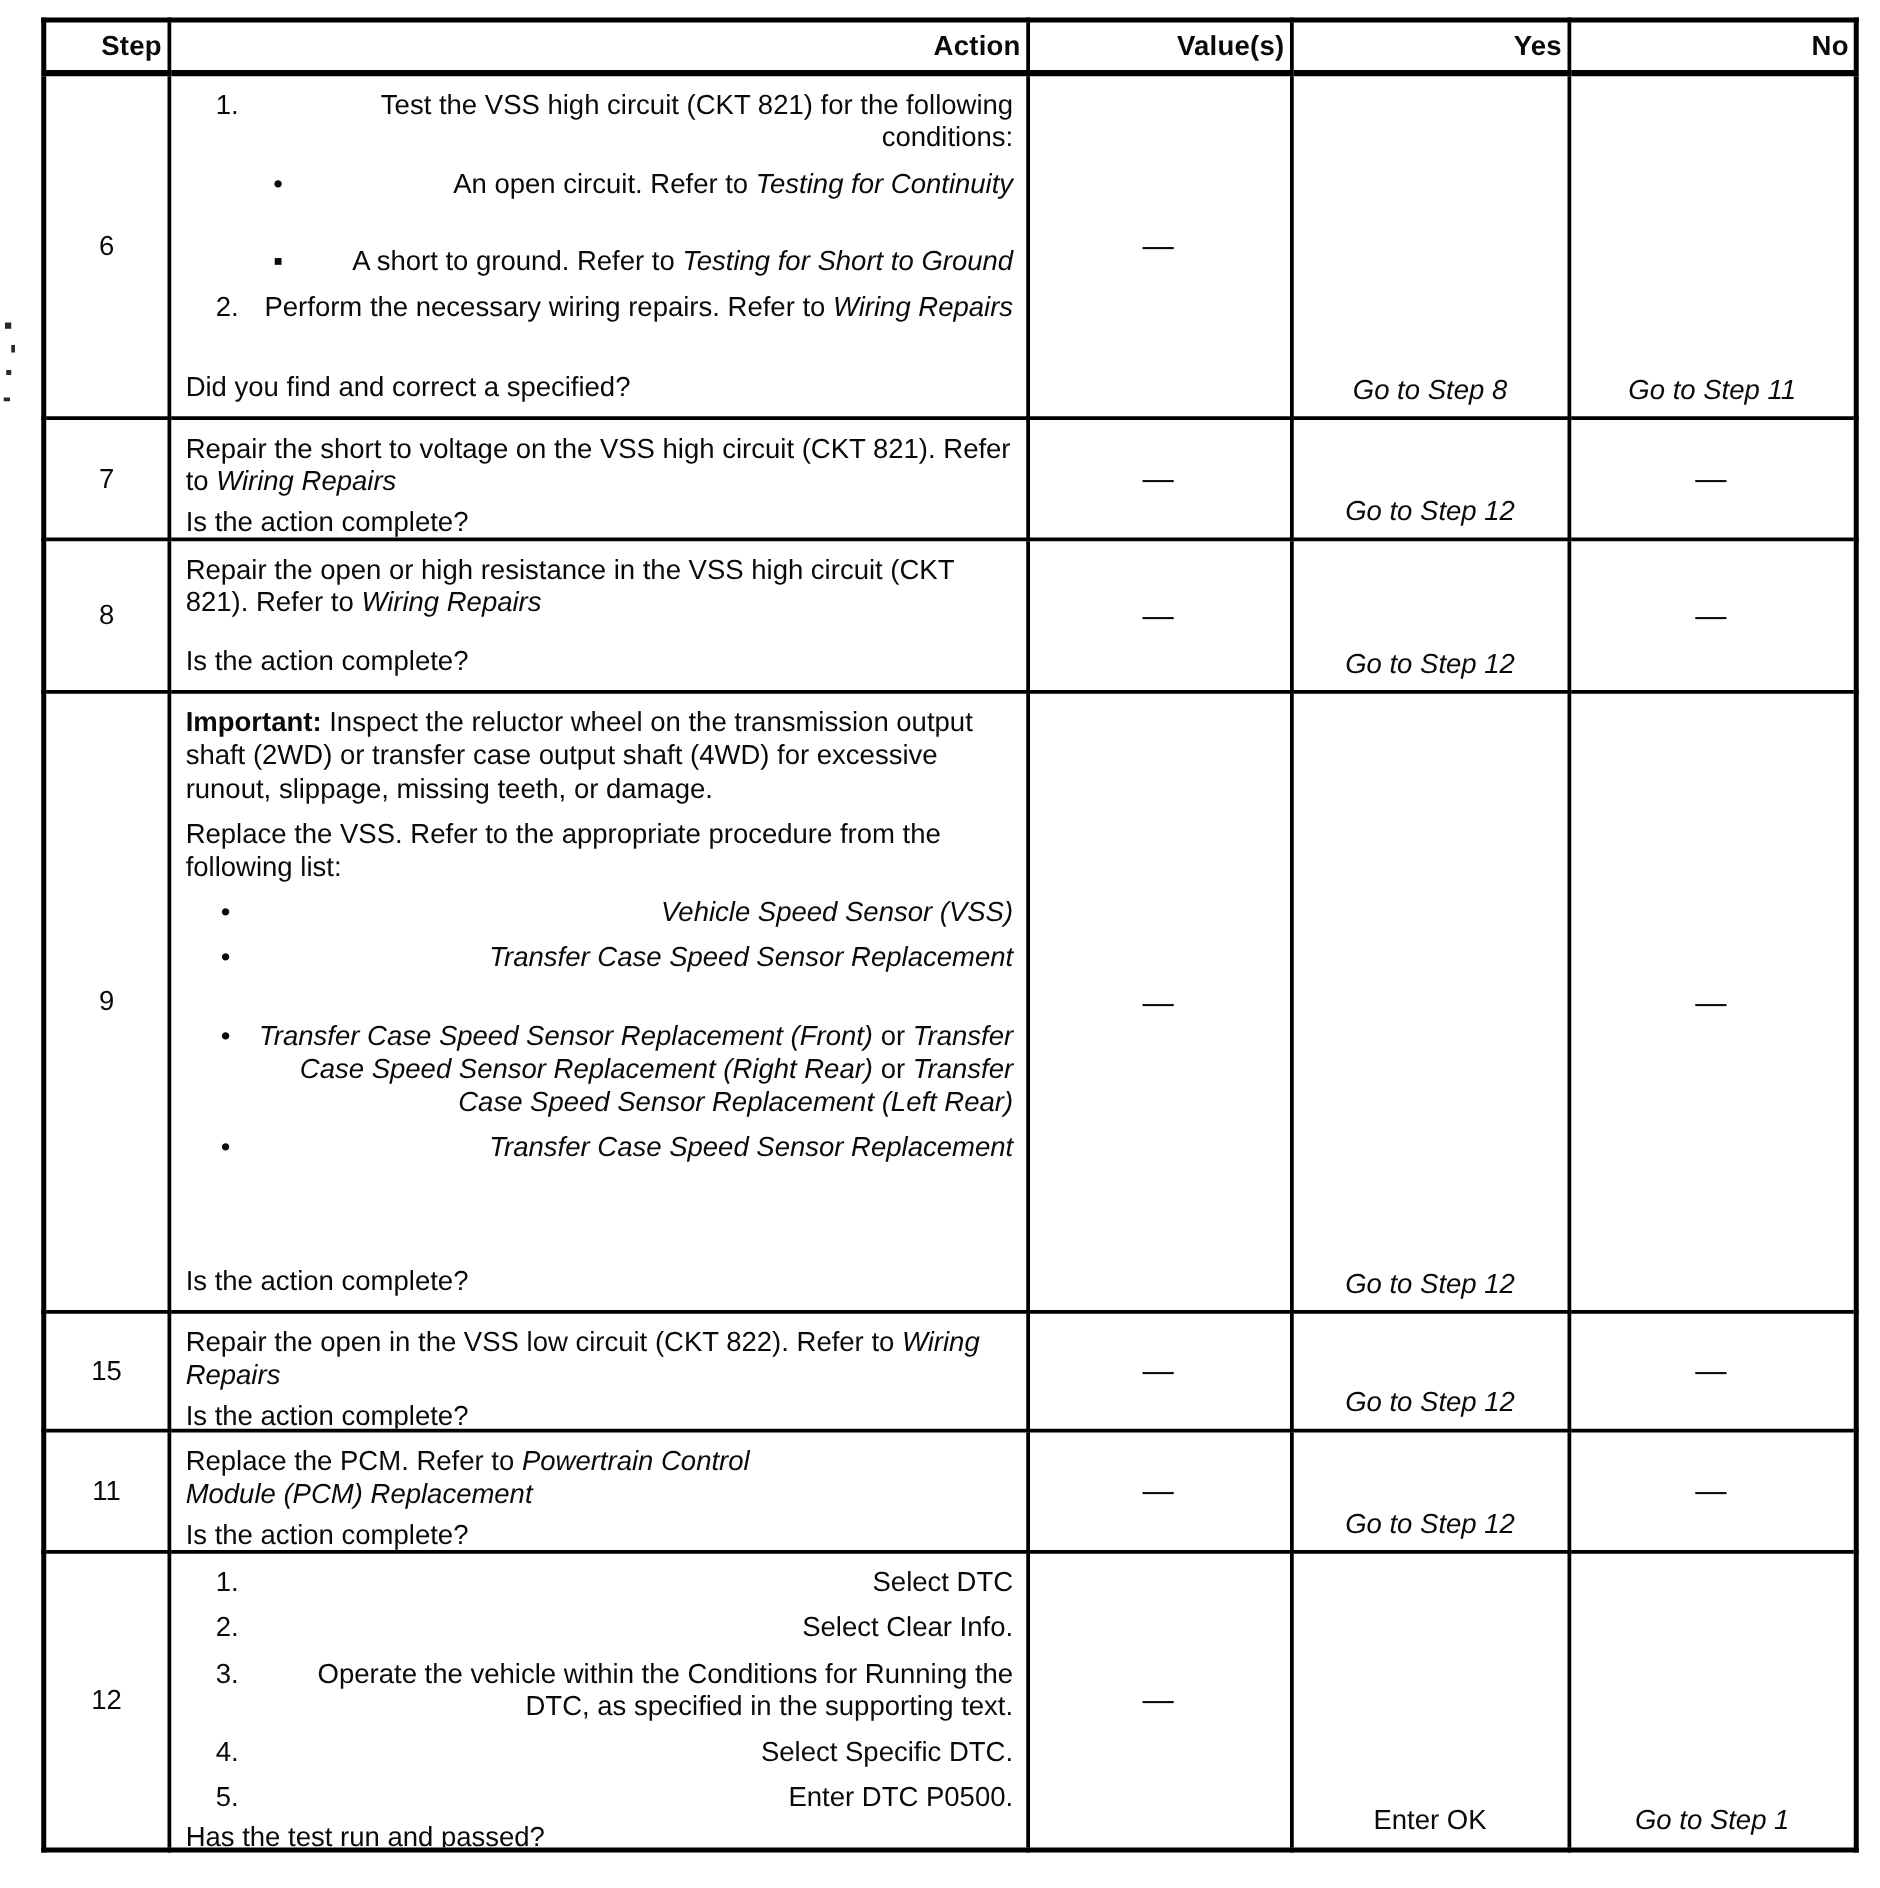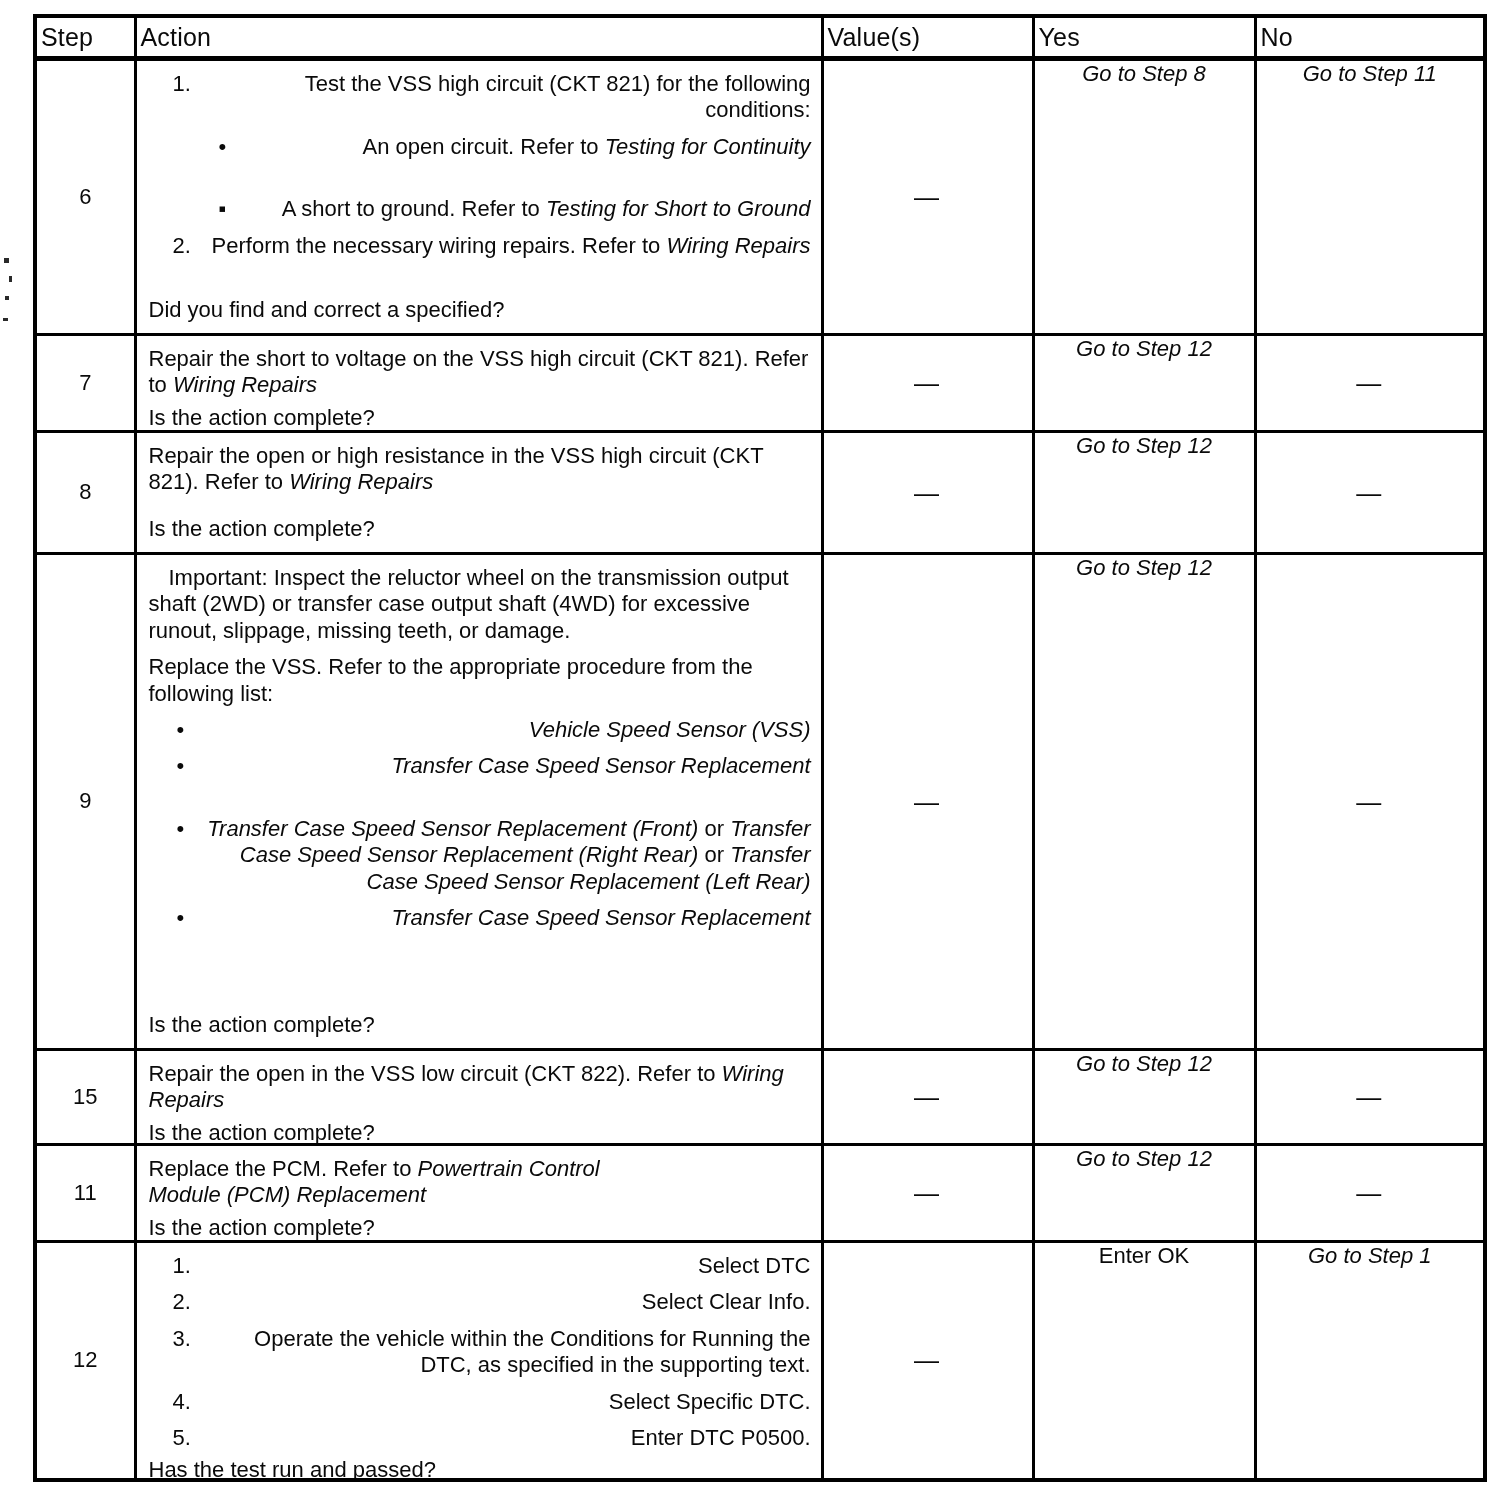"Step" thead th { font-size: 25px -> 22px; font-weight: normal -> bold; text-align: left -> right }
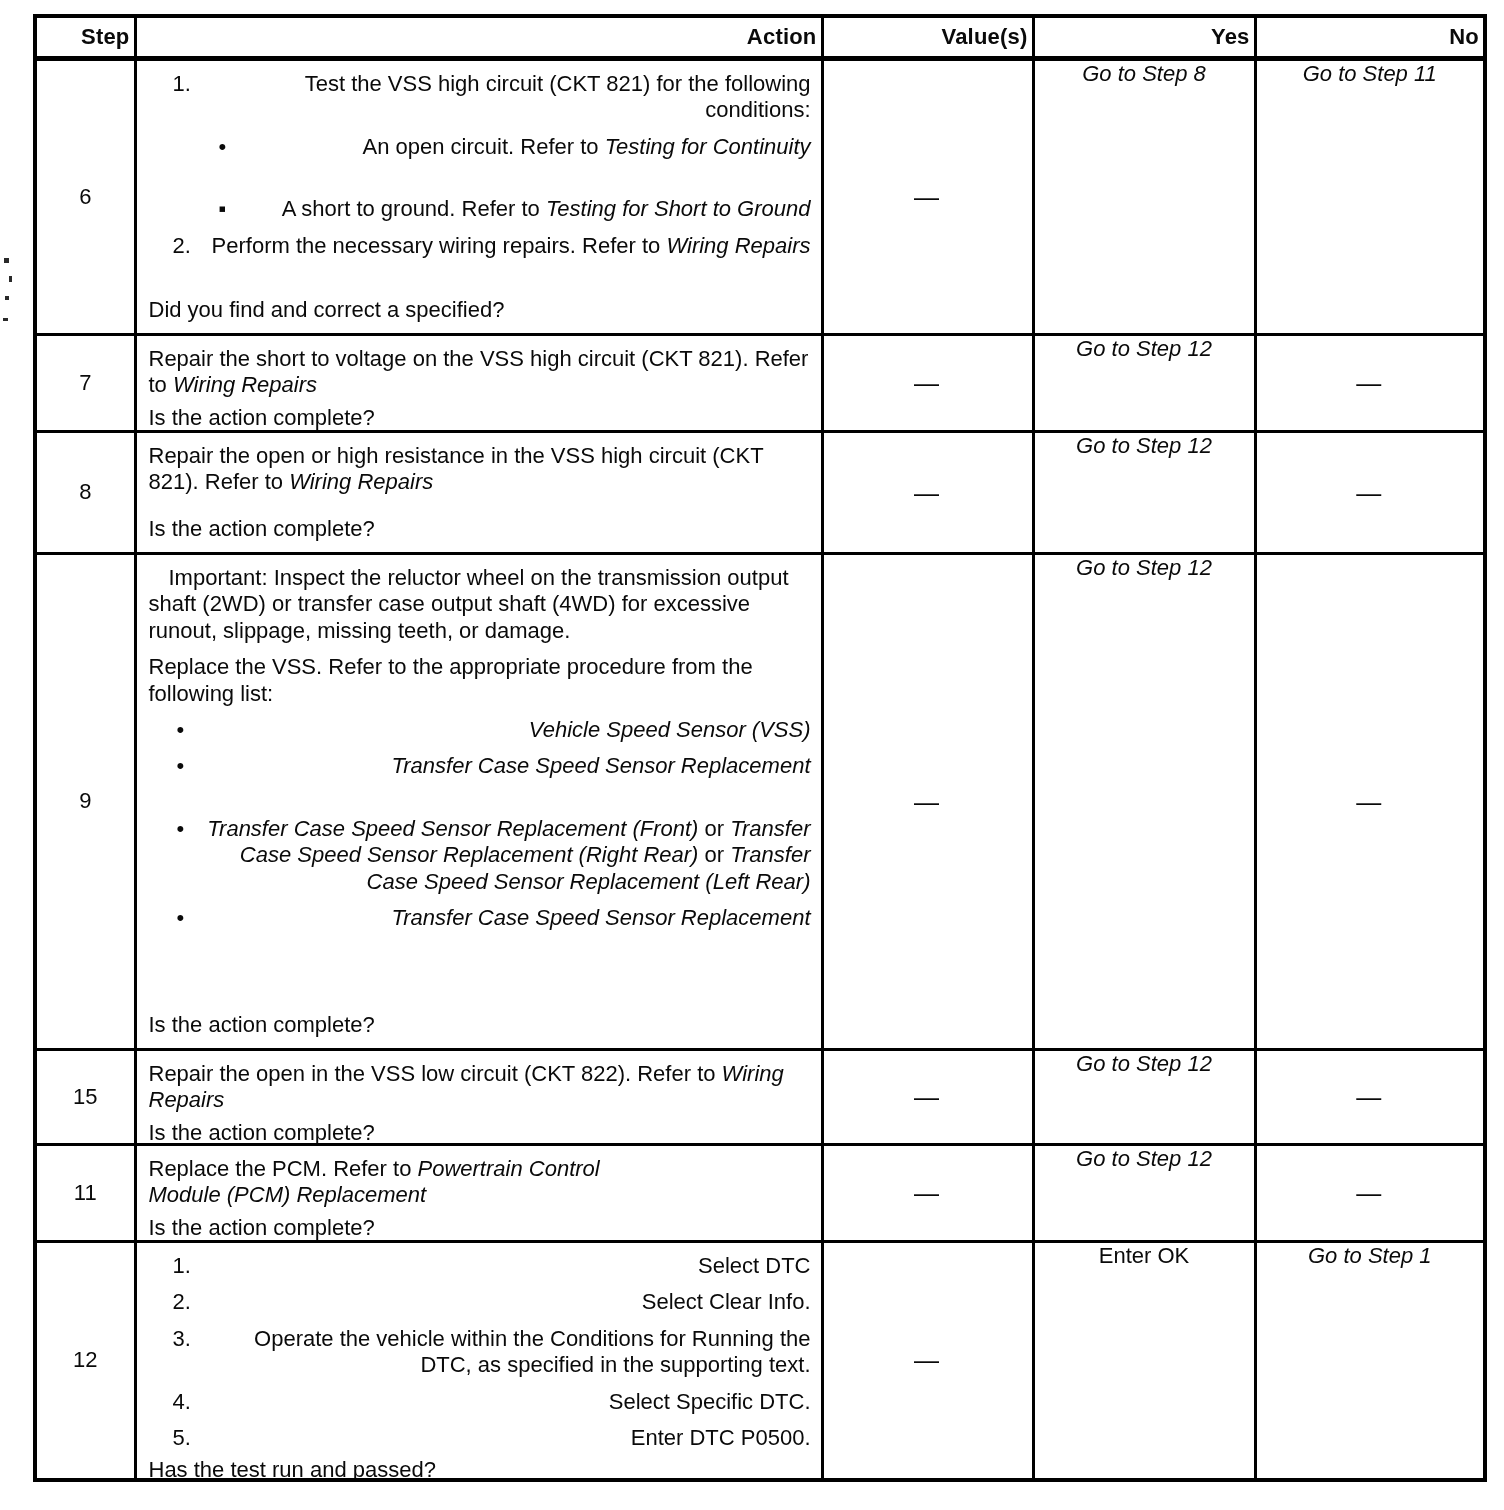"Go to Step 8" .v-bottom { justify-content: none -> flex-end }
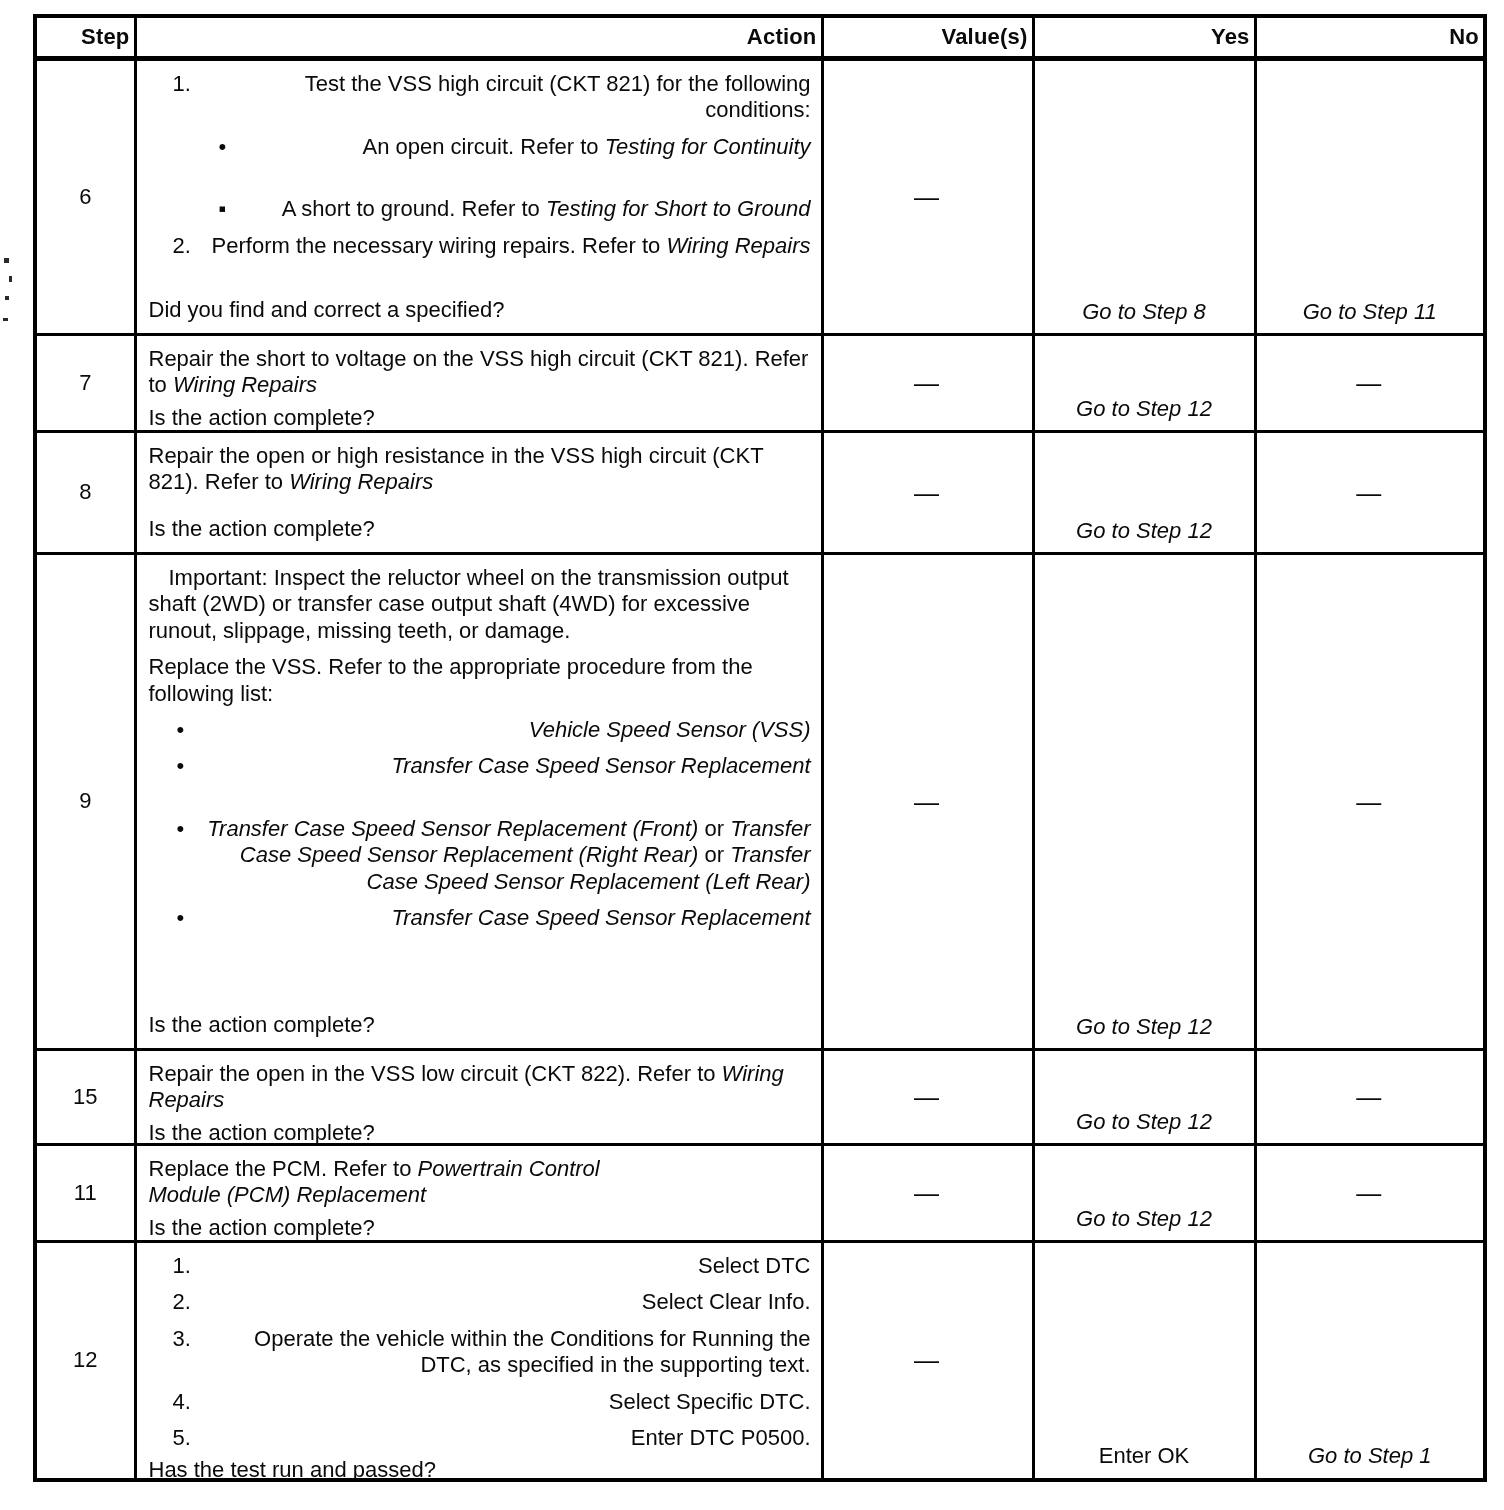"Important:" .bd { font-weight: normal -> bold; margin-left: 20px -> none }
